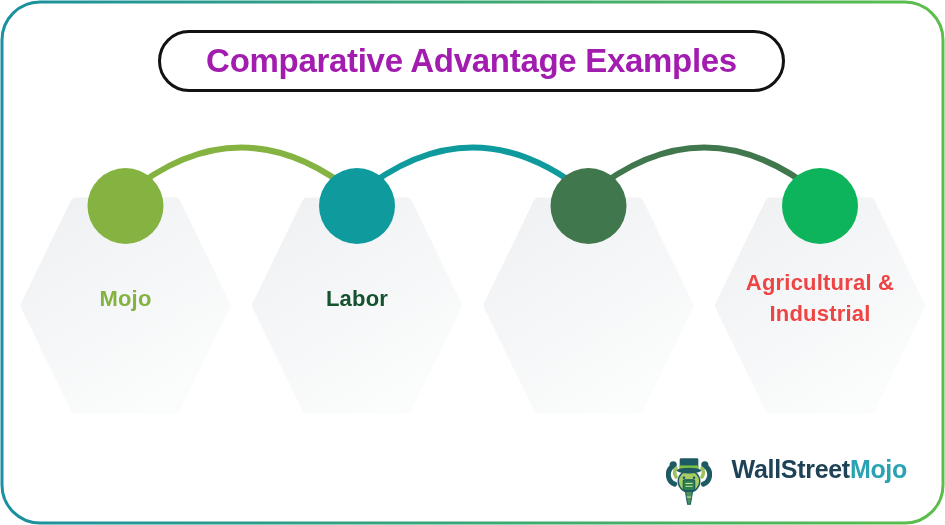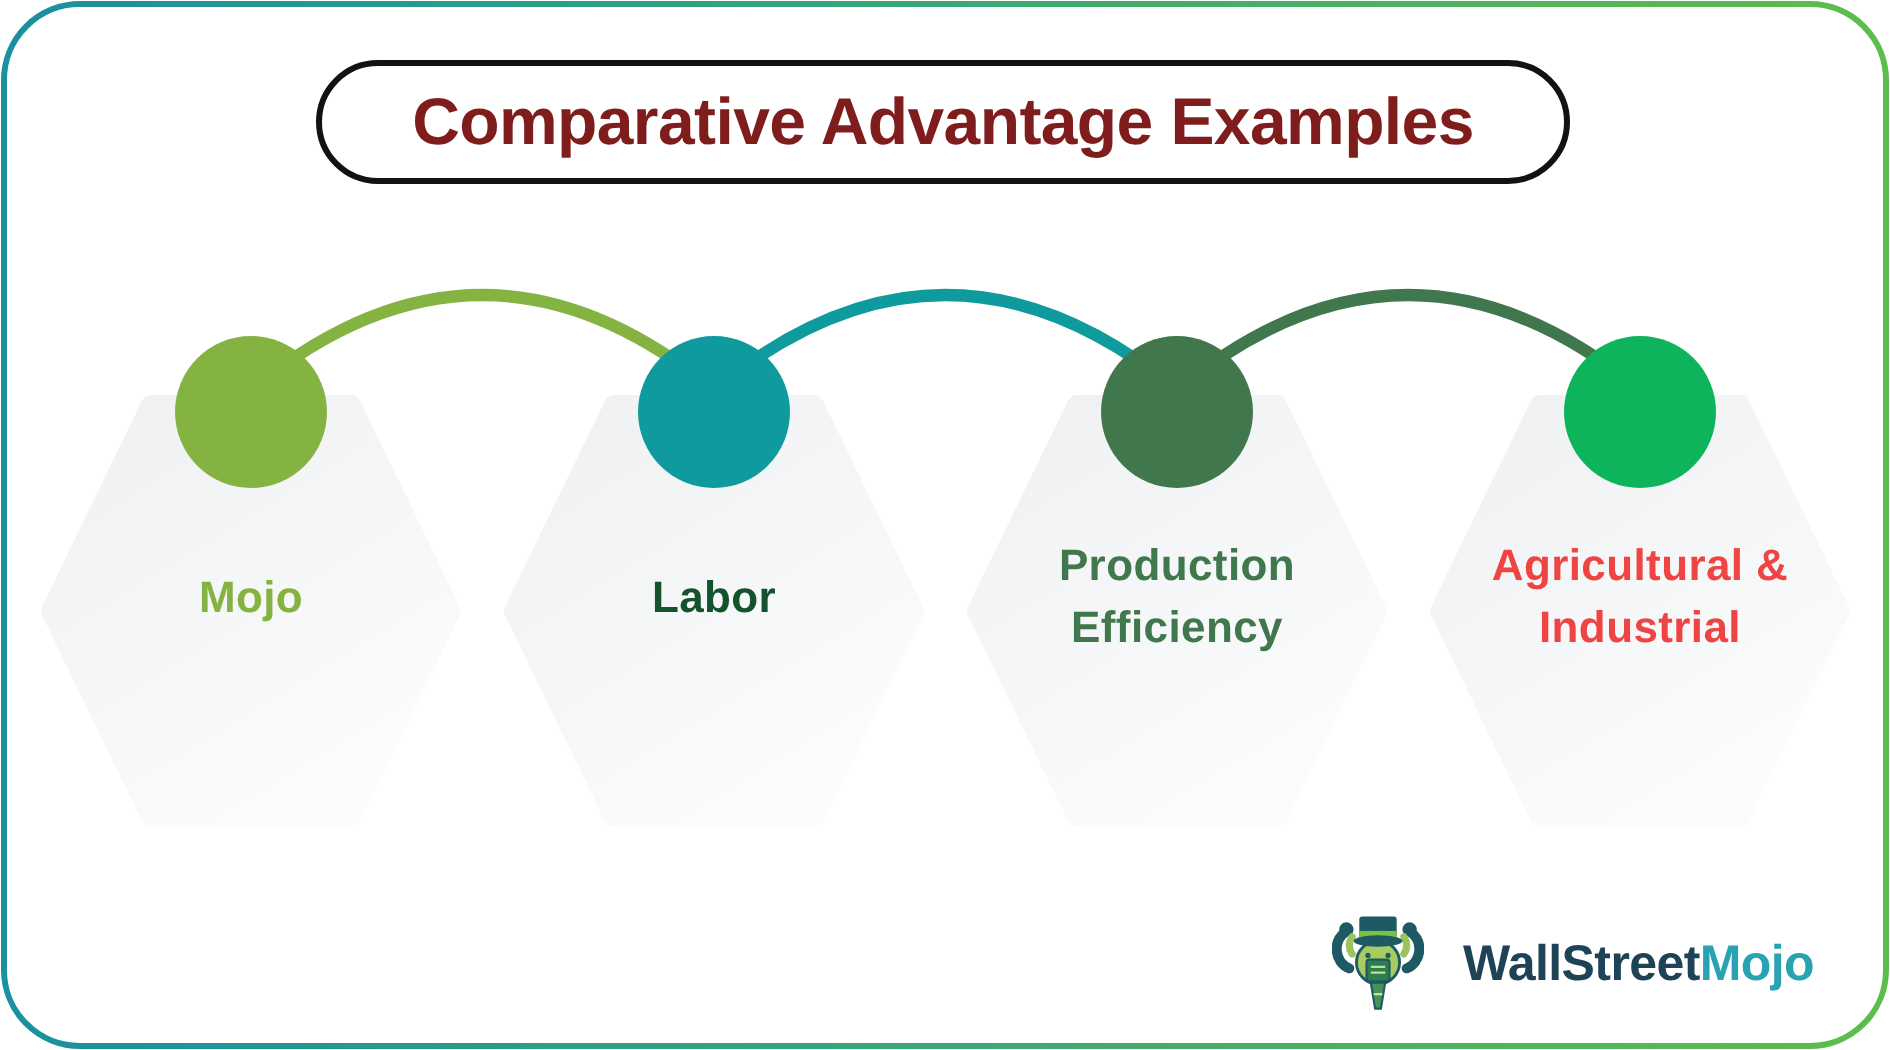"Comparative Advantage Examples" .title-pill h1 { color: #7f1d1d -> #a21caf }
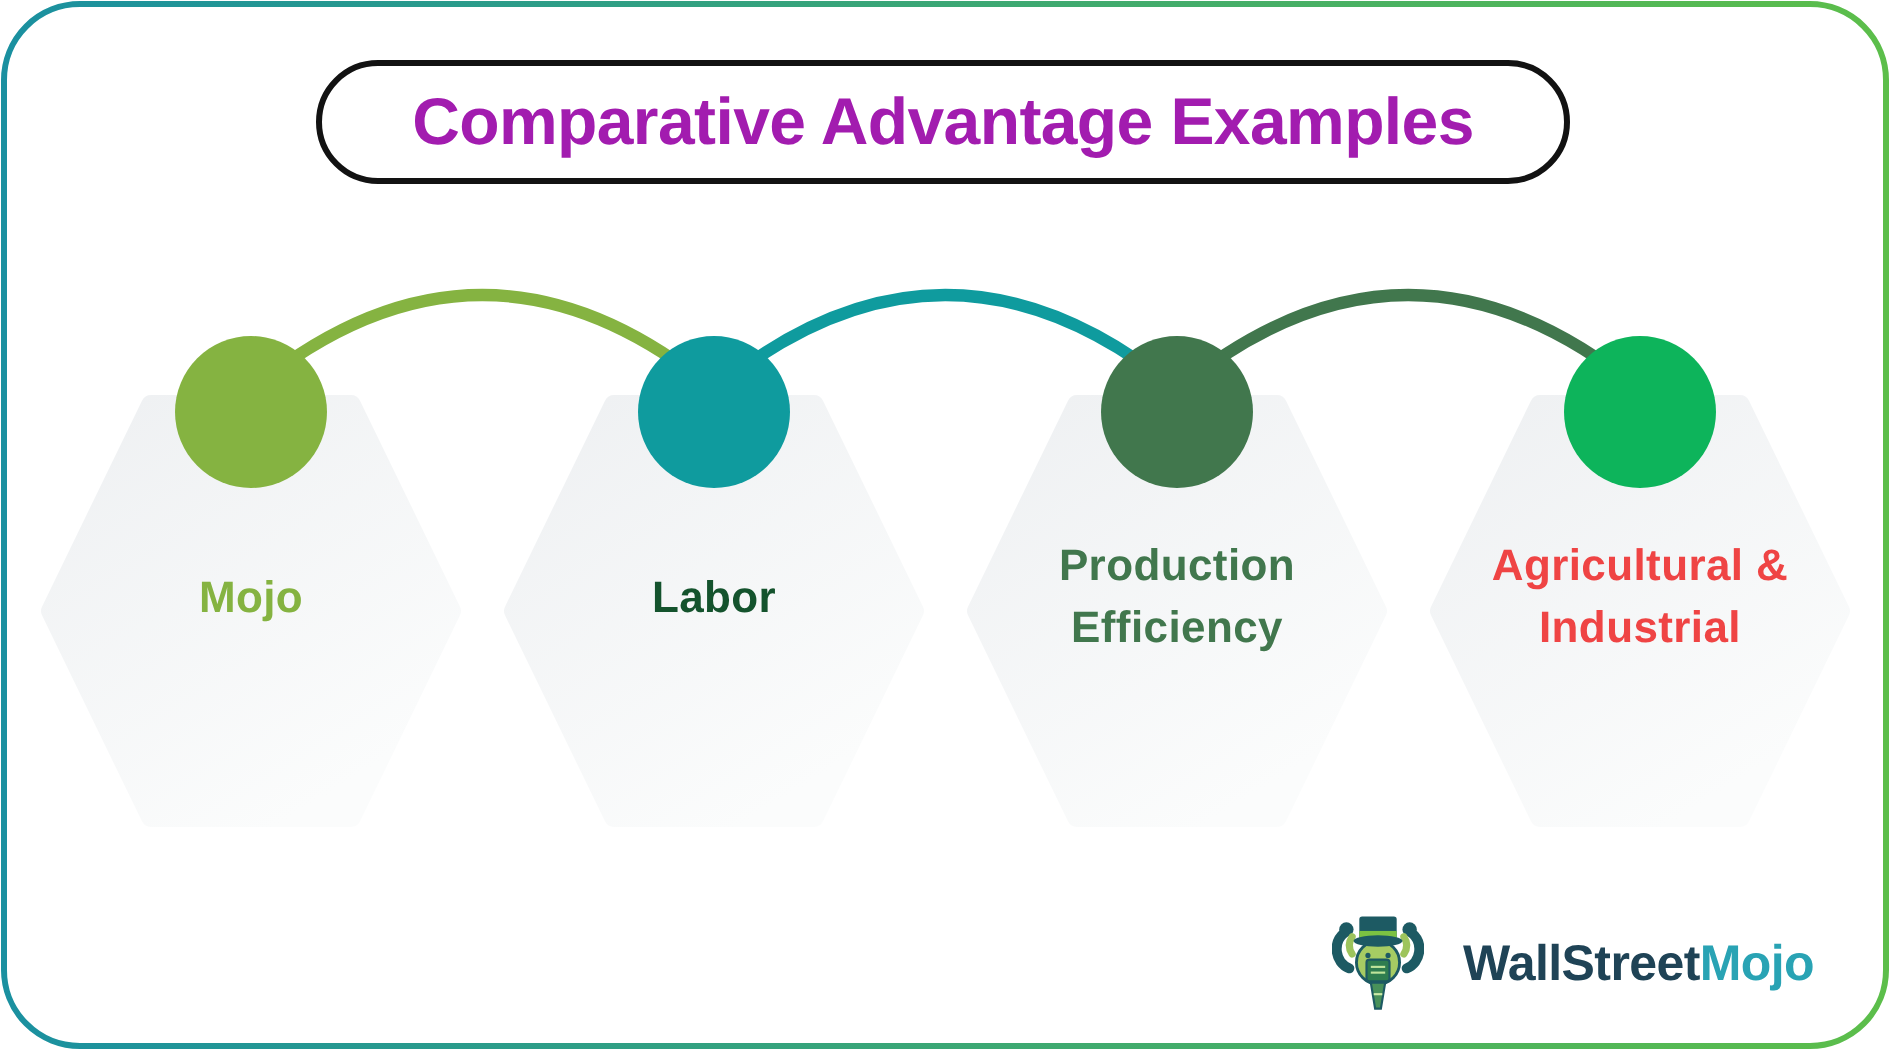"Production Efficiency" div.node-label { html: <div>Production Efficiency</div> -> none }
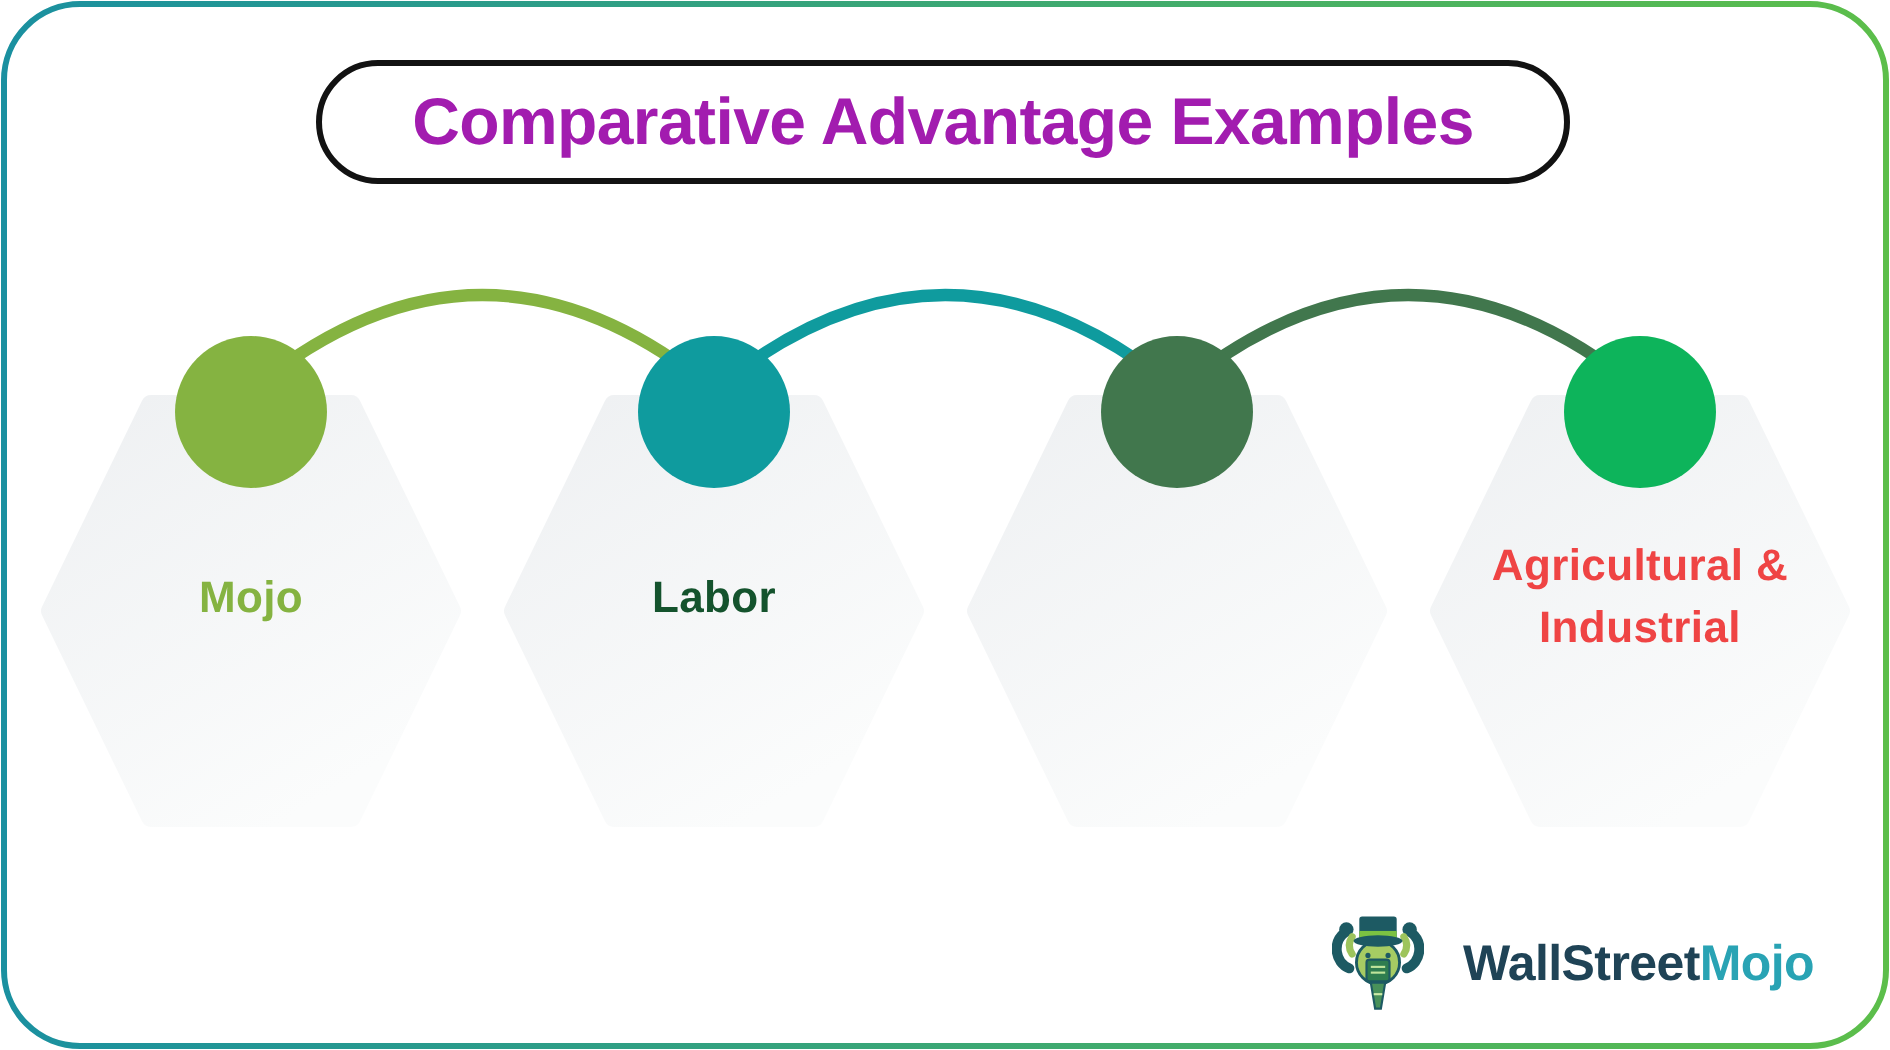"WallStreetMojo" .logo { align-items: center -> flex-start }
